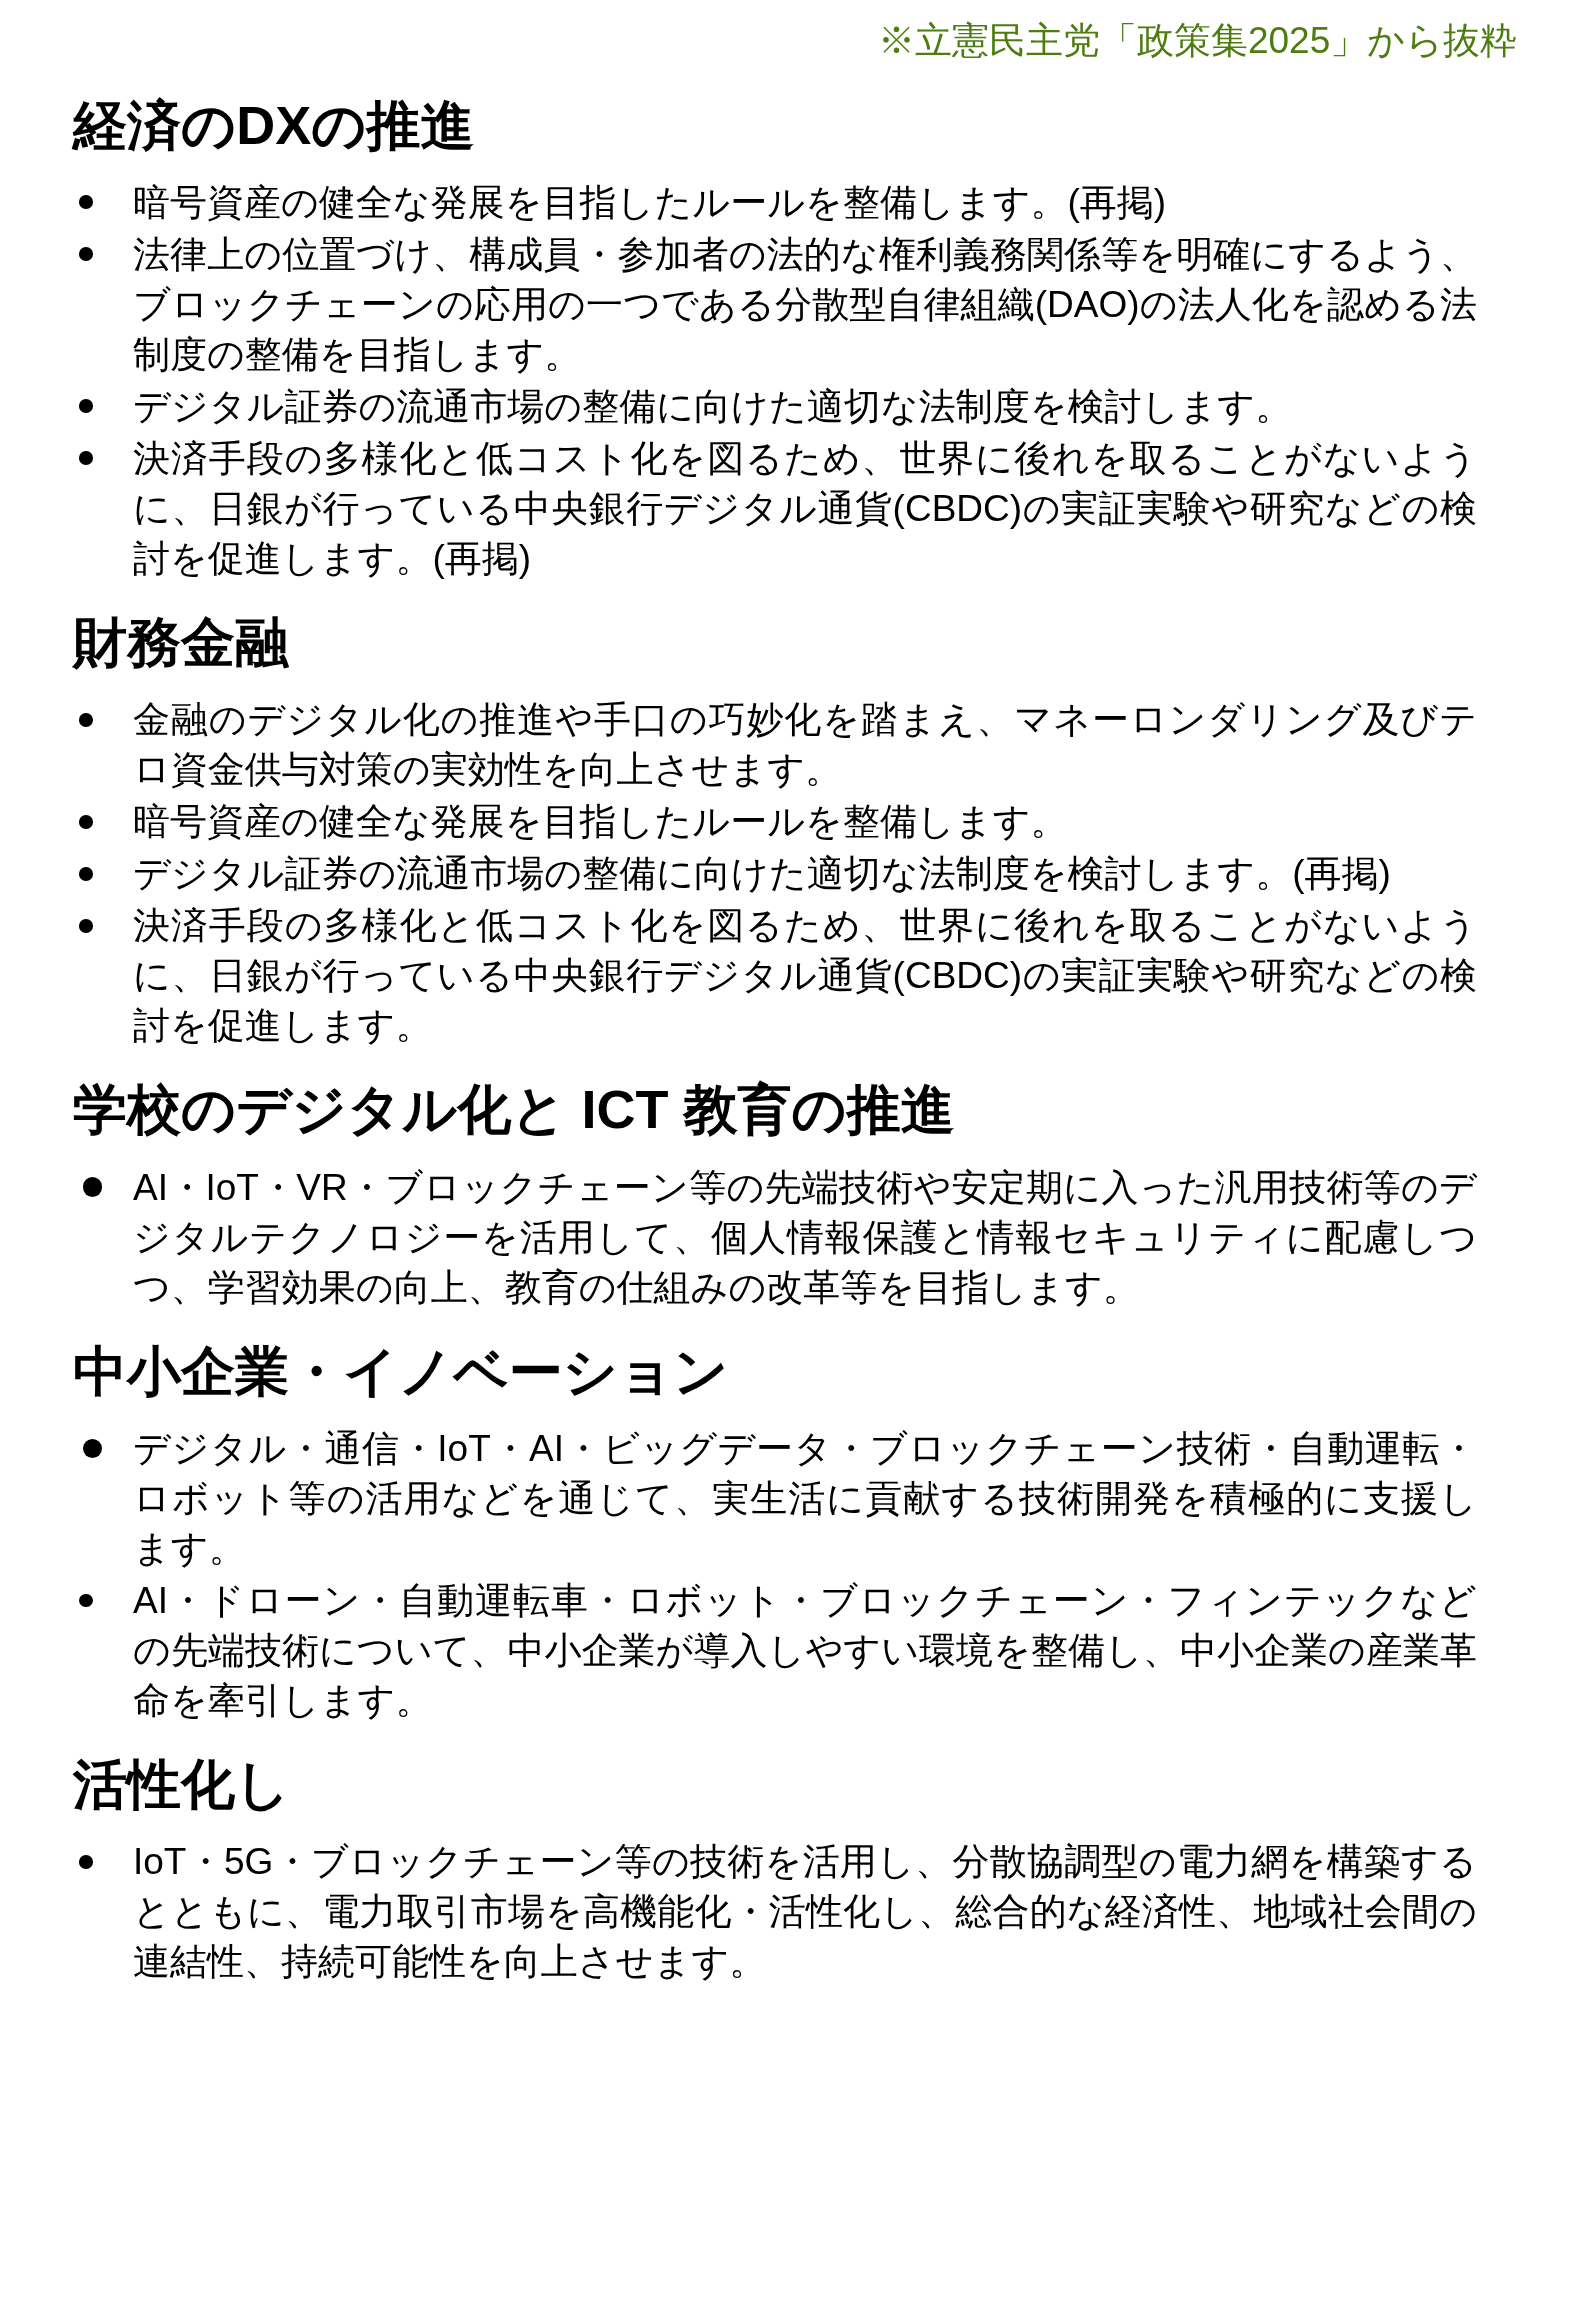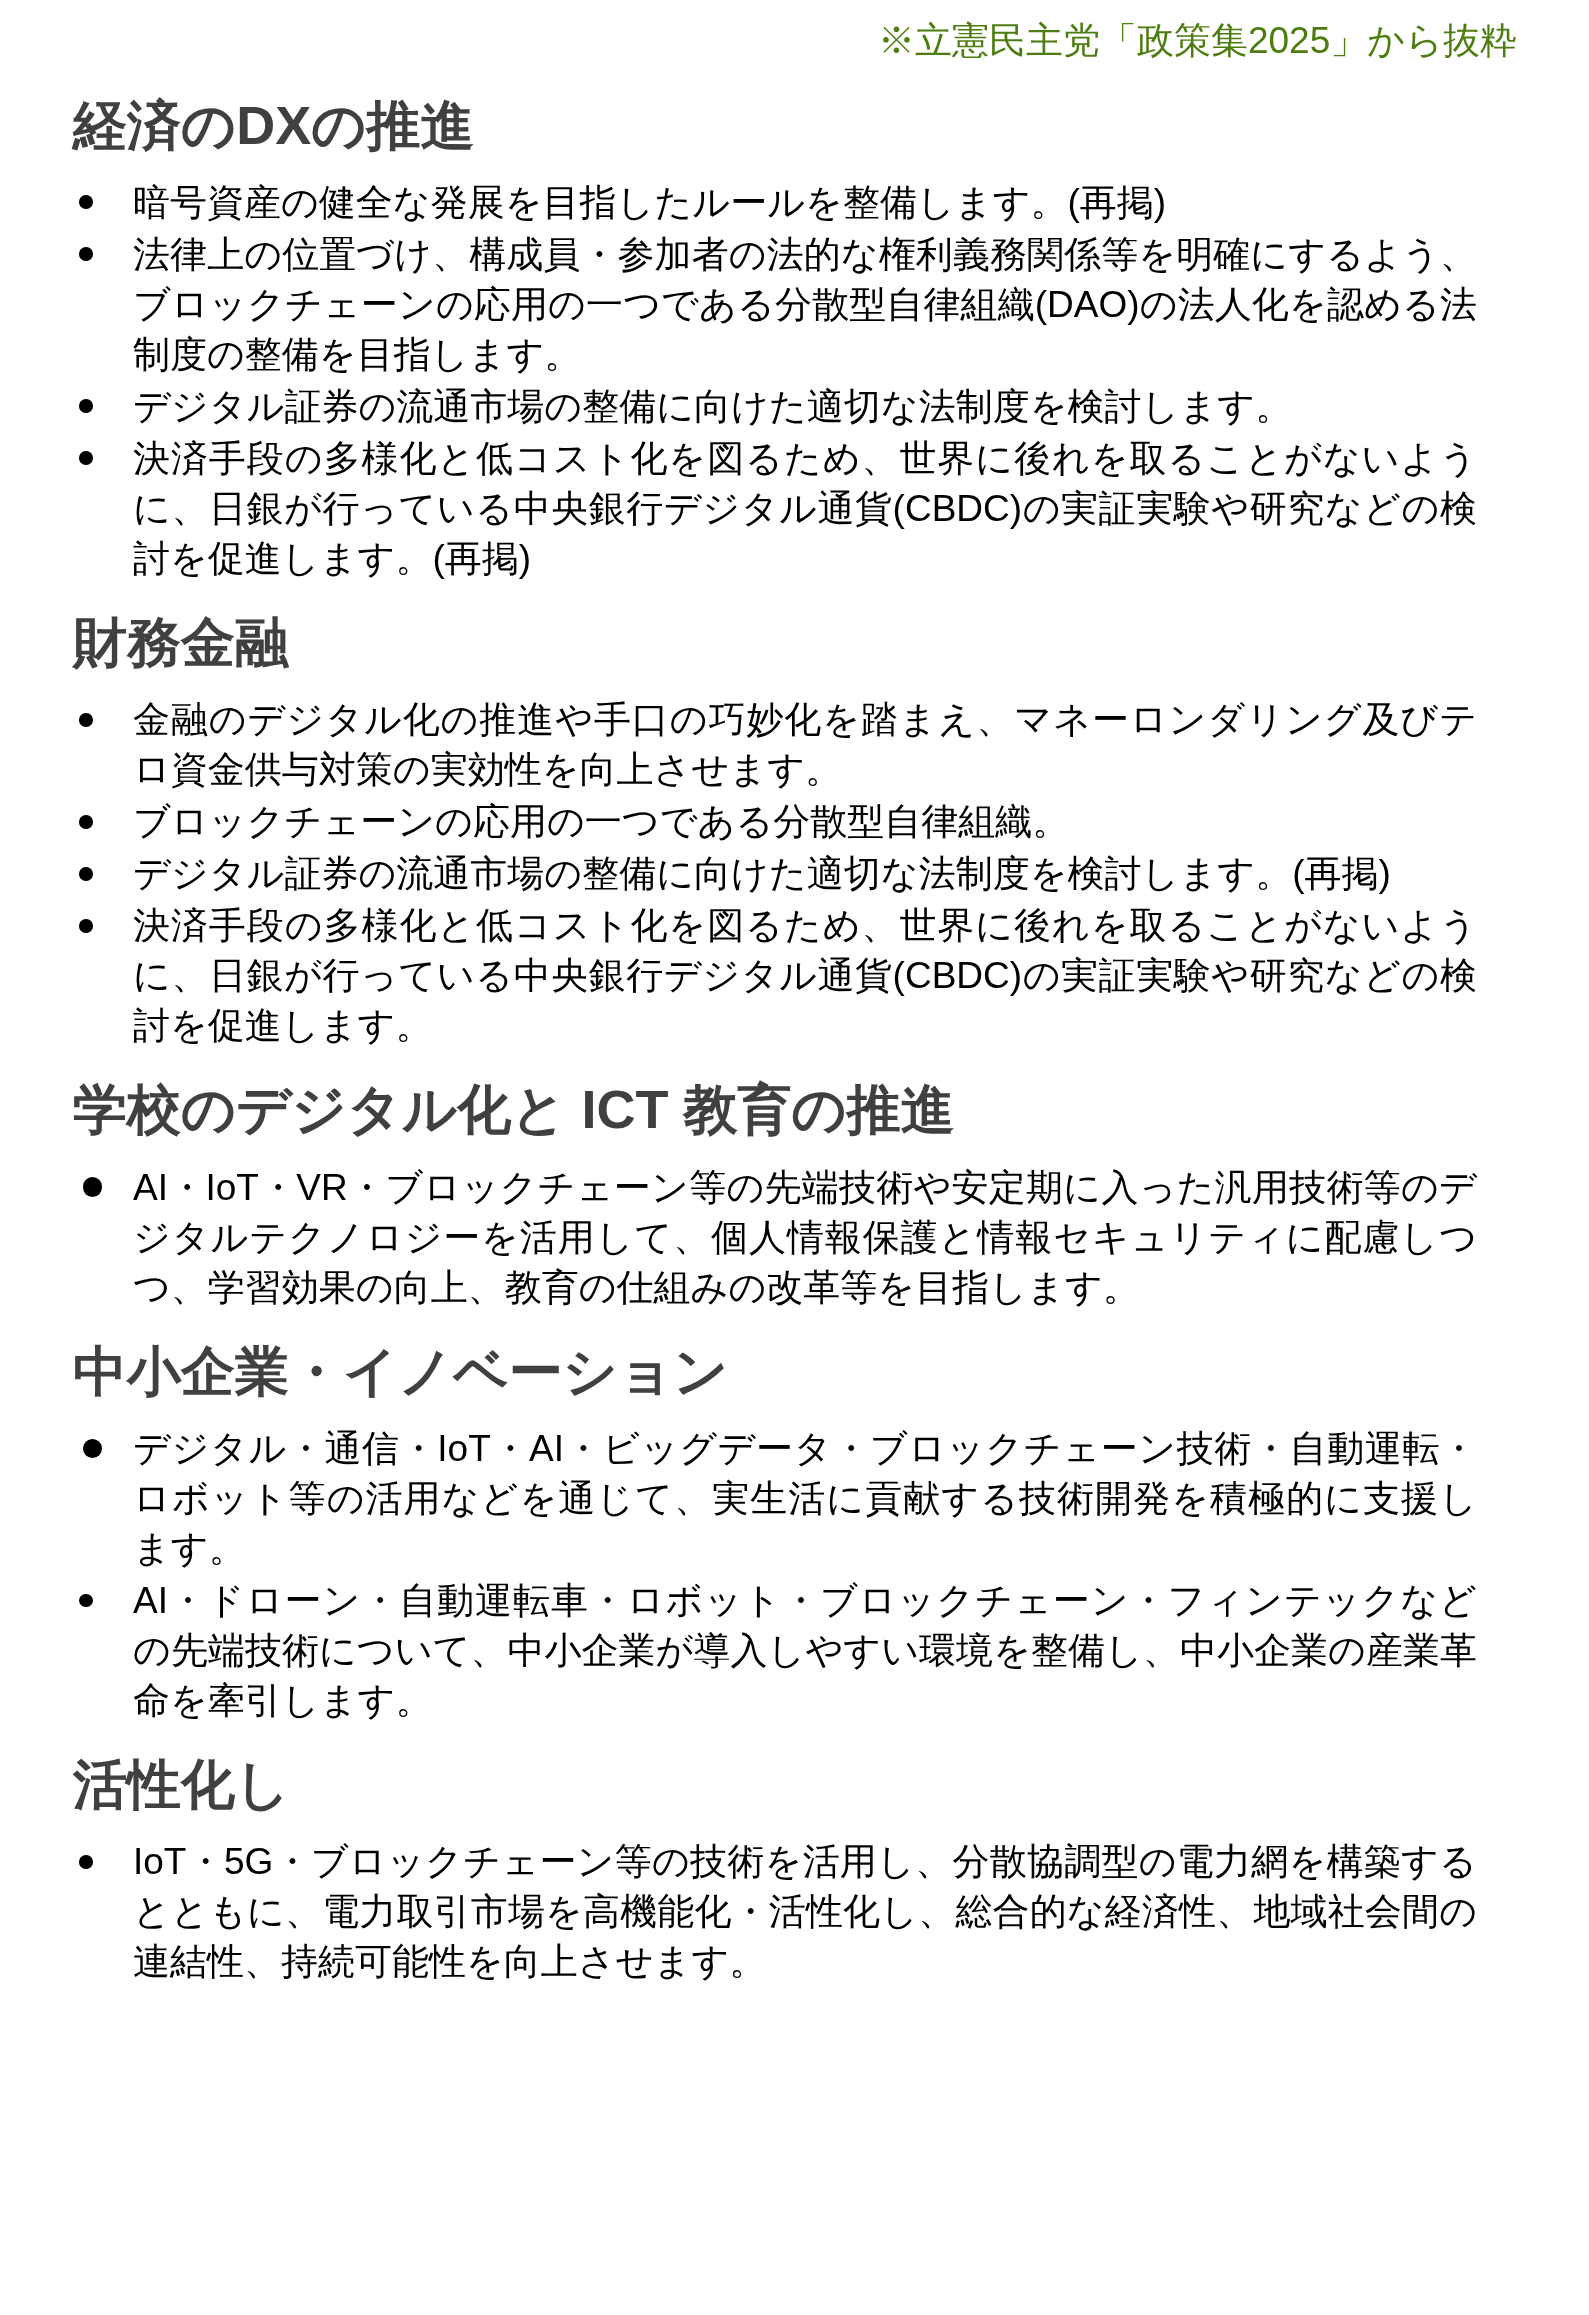"経済のDXの推進" .section-heading { color: #404040 -> #000000 }
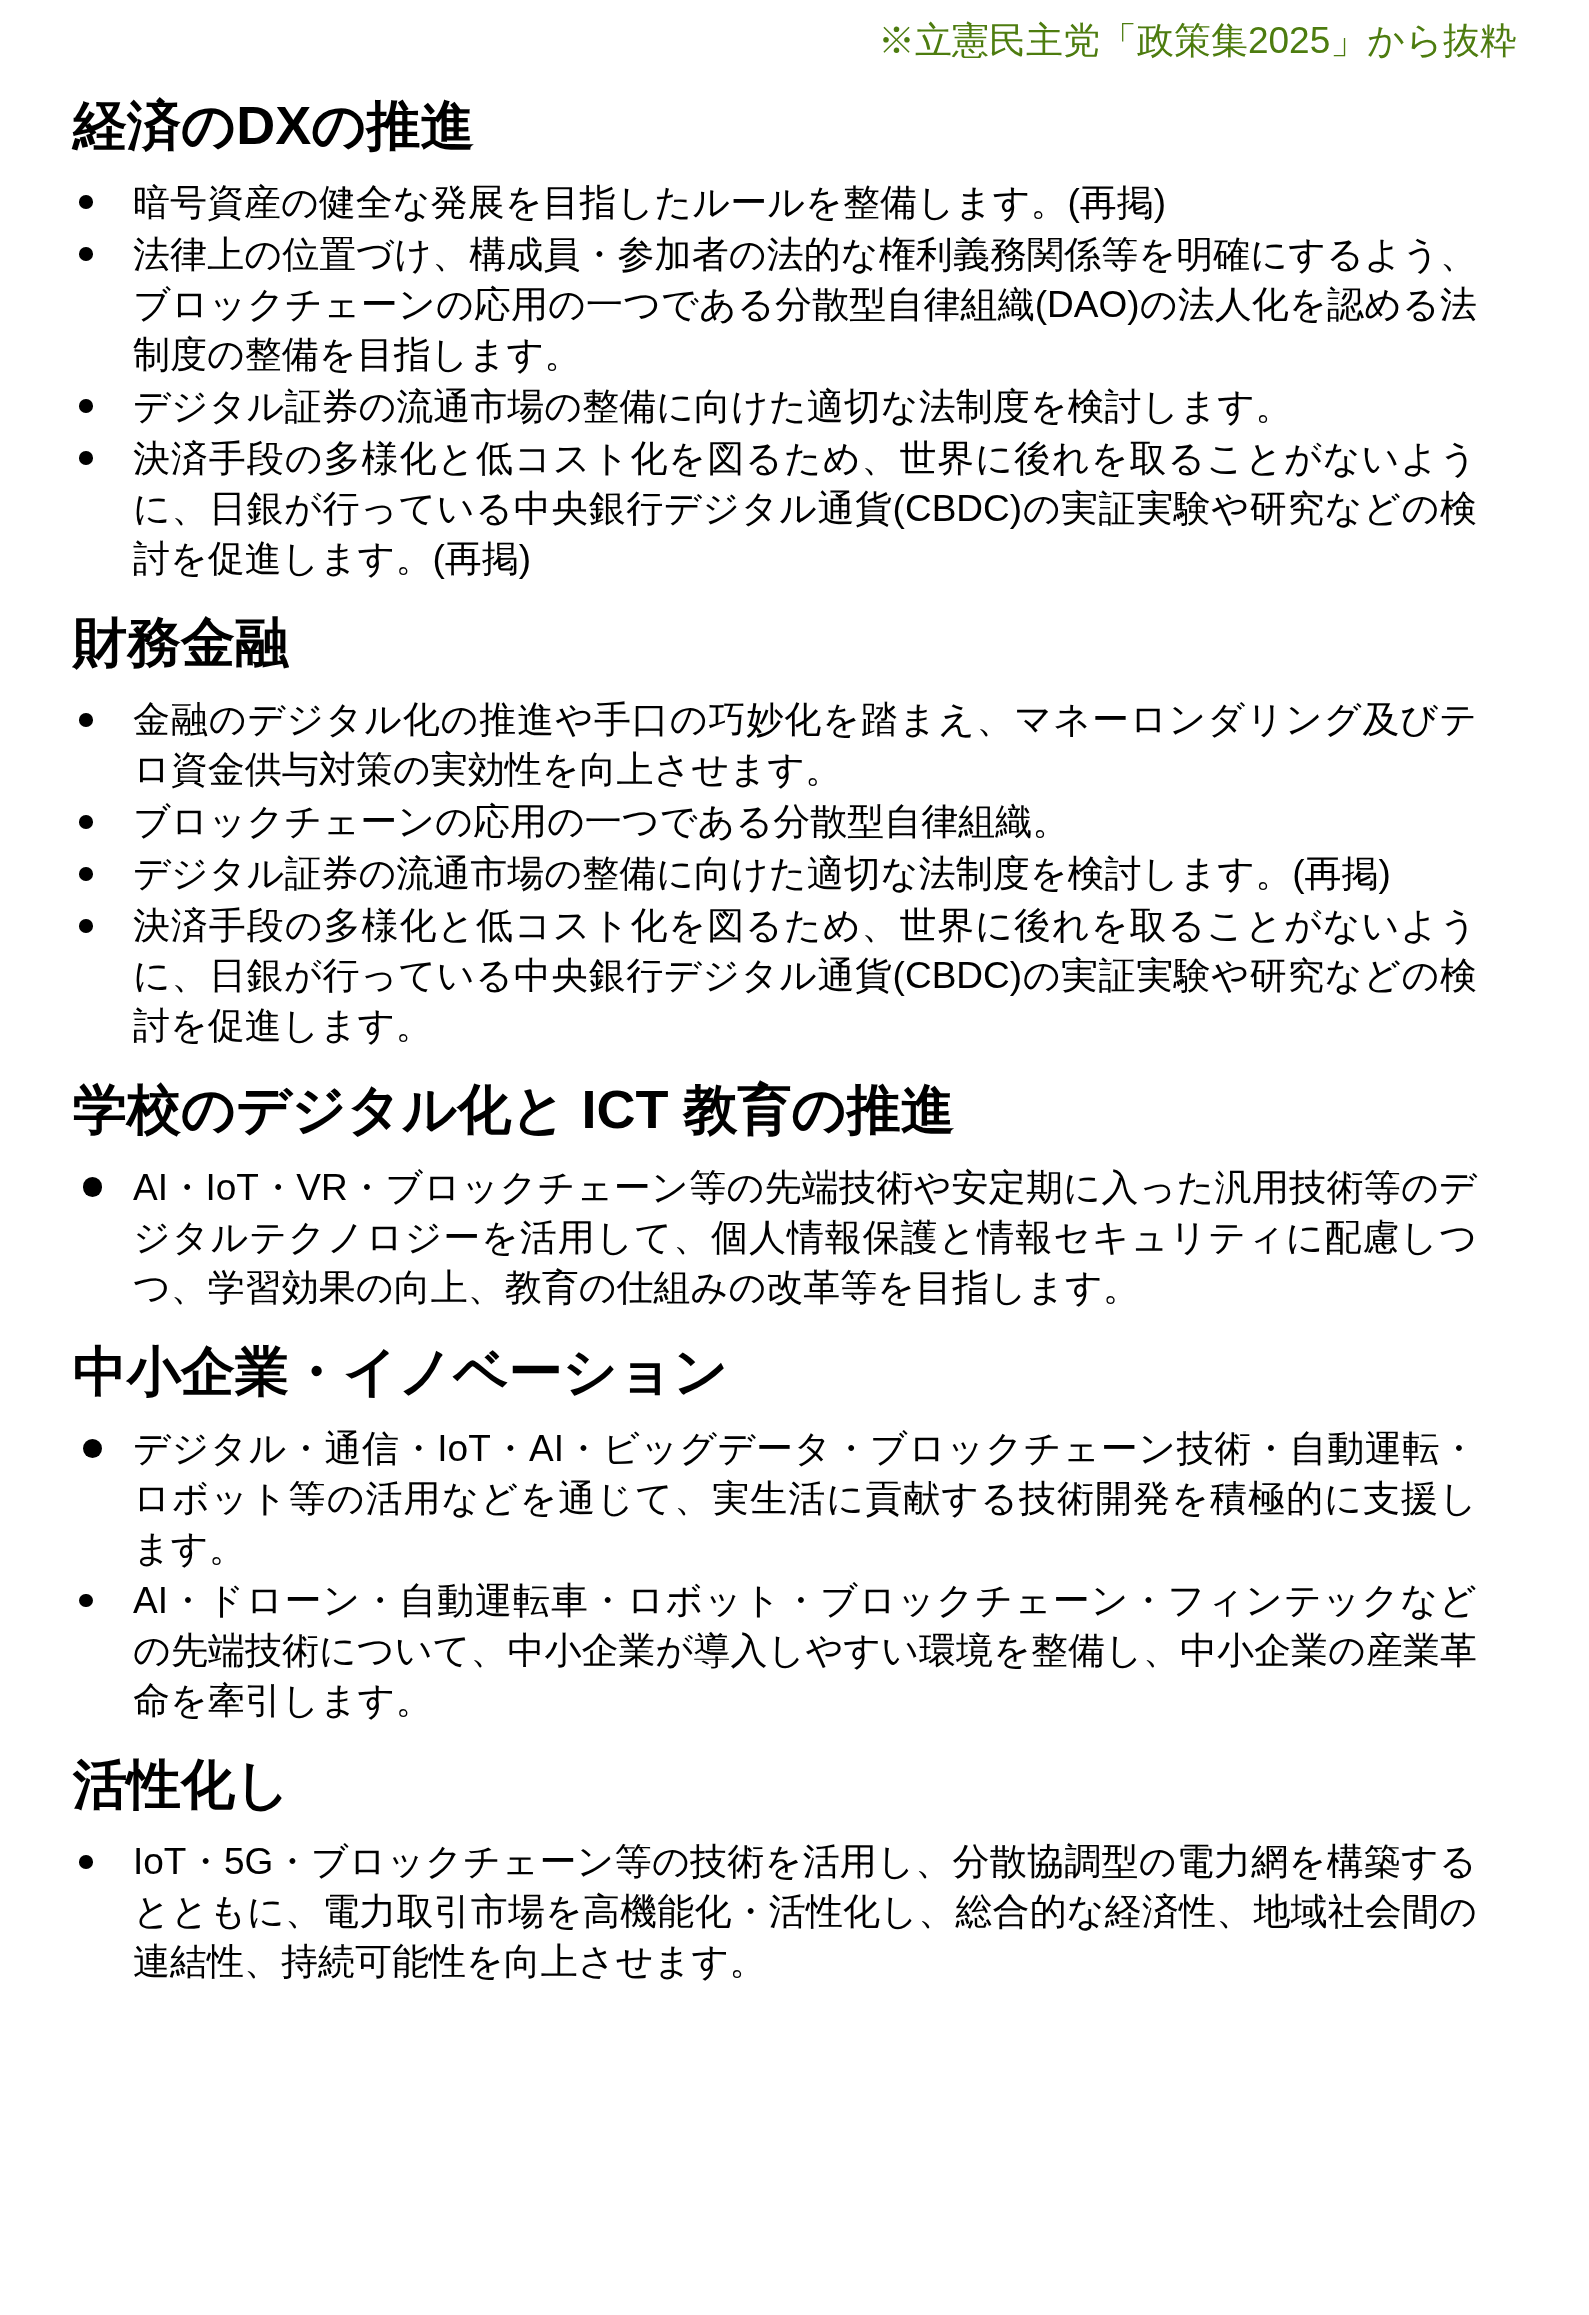"ブロックチェーンの応用の一つである分散型自律組織。" span.bullet-text { text: ブロックチェーンの応用の一つである分散型自律組織 -> 暗号資産の健全な発展を目指したルールを整備します }
